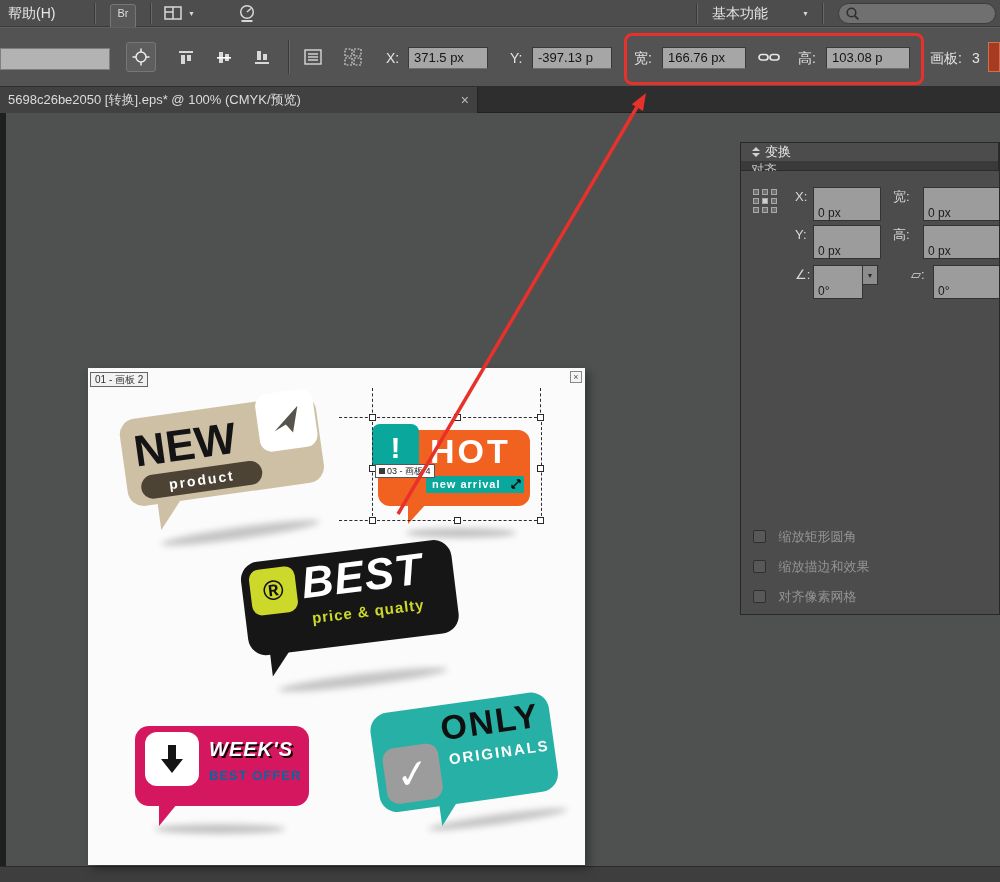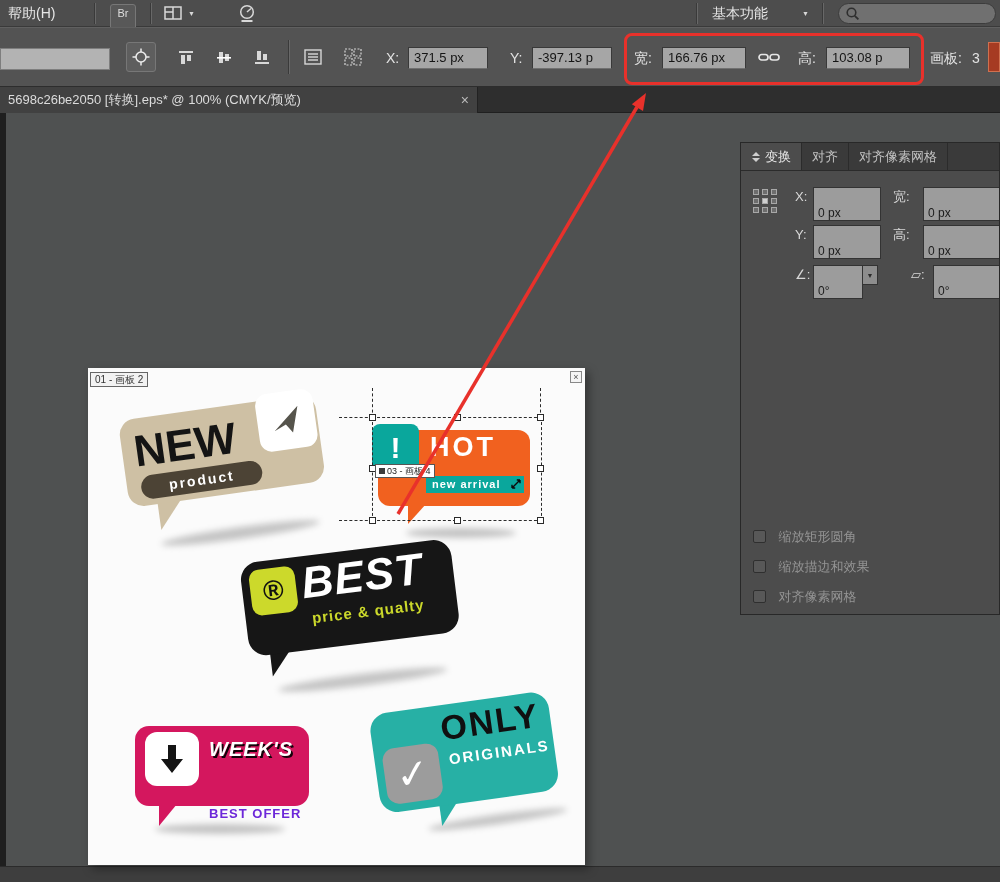"变换" .panel-tabs { flex-direction: none -> column }
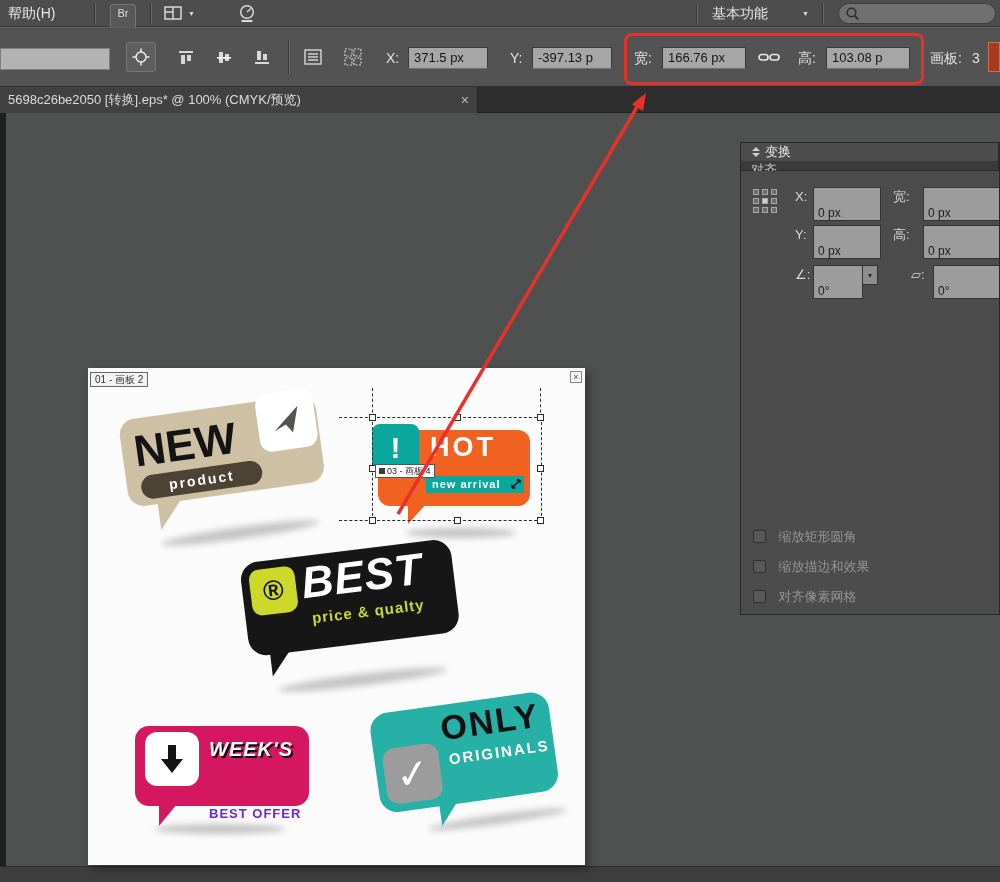"HOT" div.abs { font-size: 27px -> 34px }
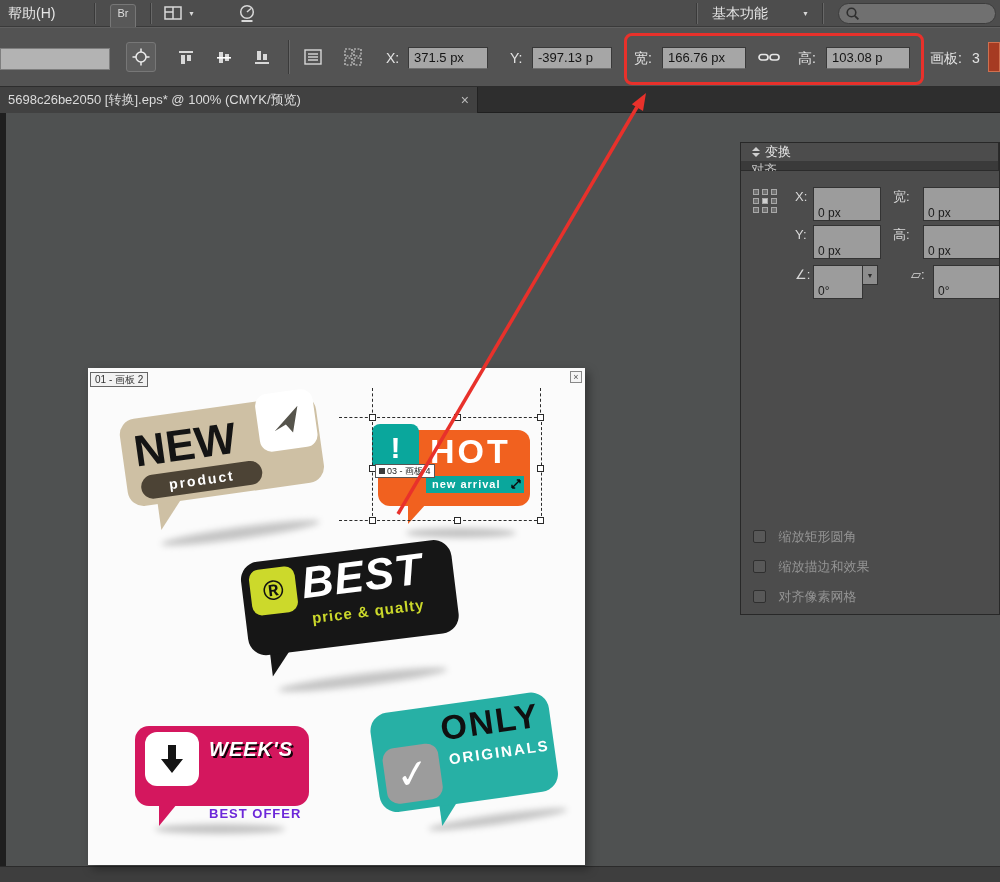"BEST OFFER" div.abs { color: #6d28d9 -> #0369a1; margin-top: 38px -> none }
